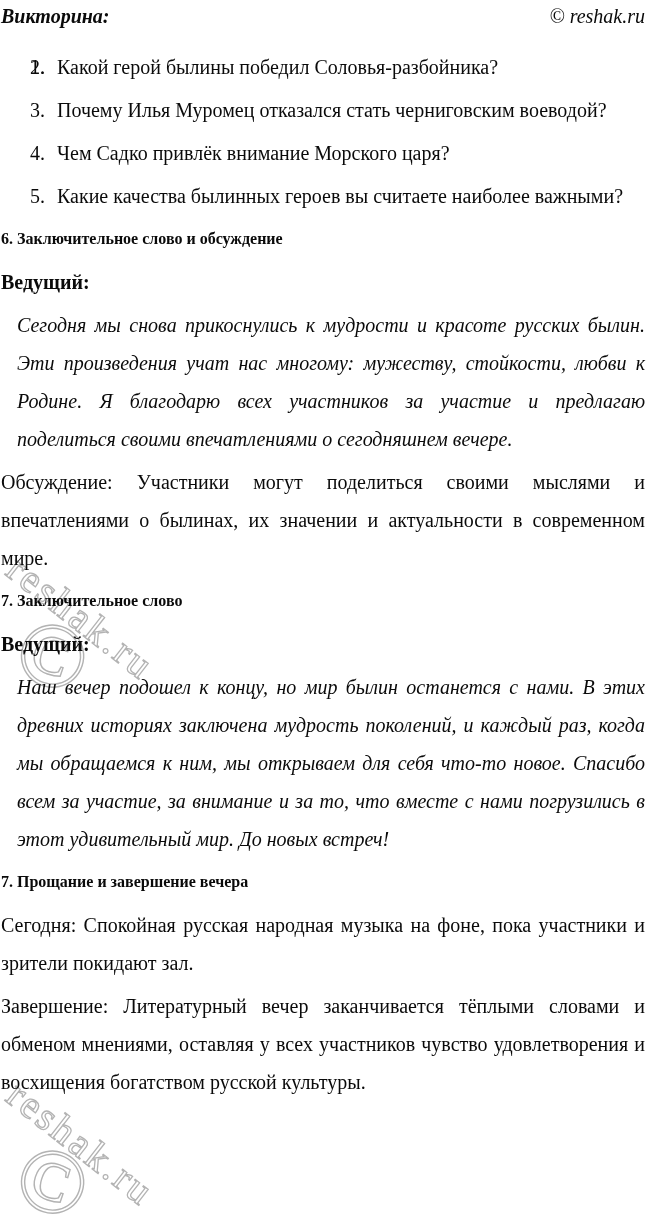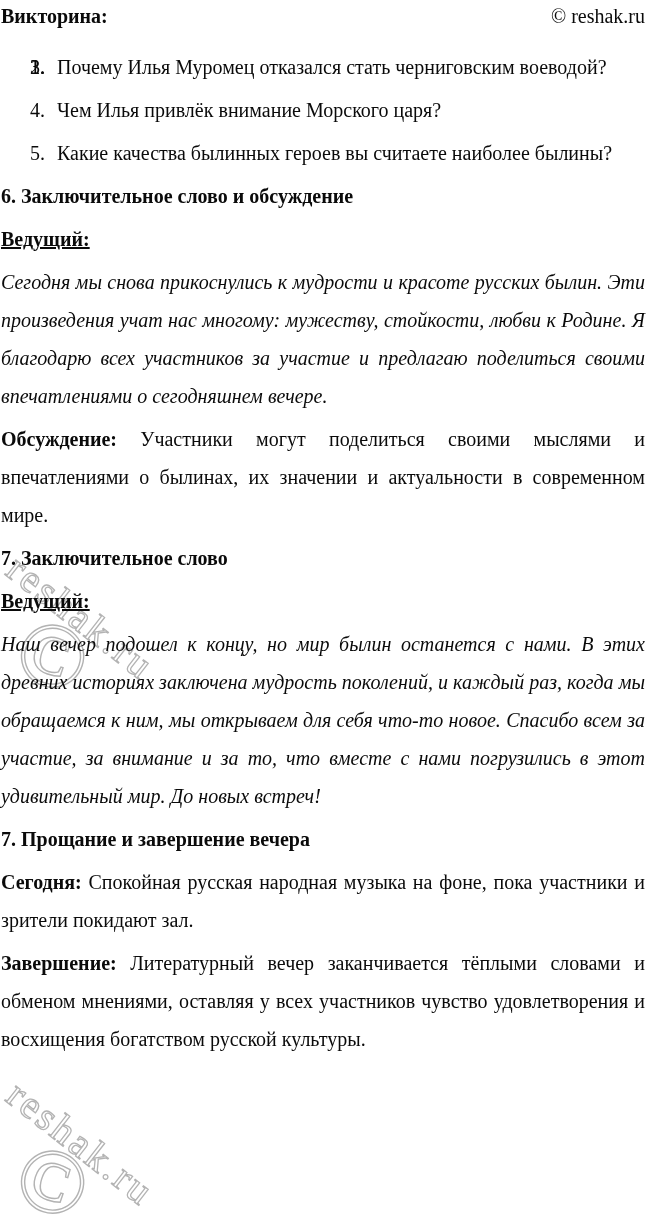"Викторина:" .header-row { font-style: none -> italic }
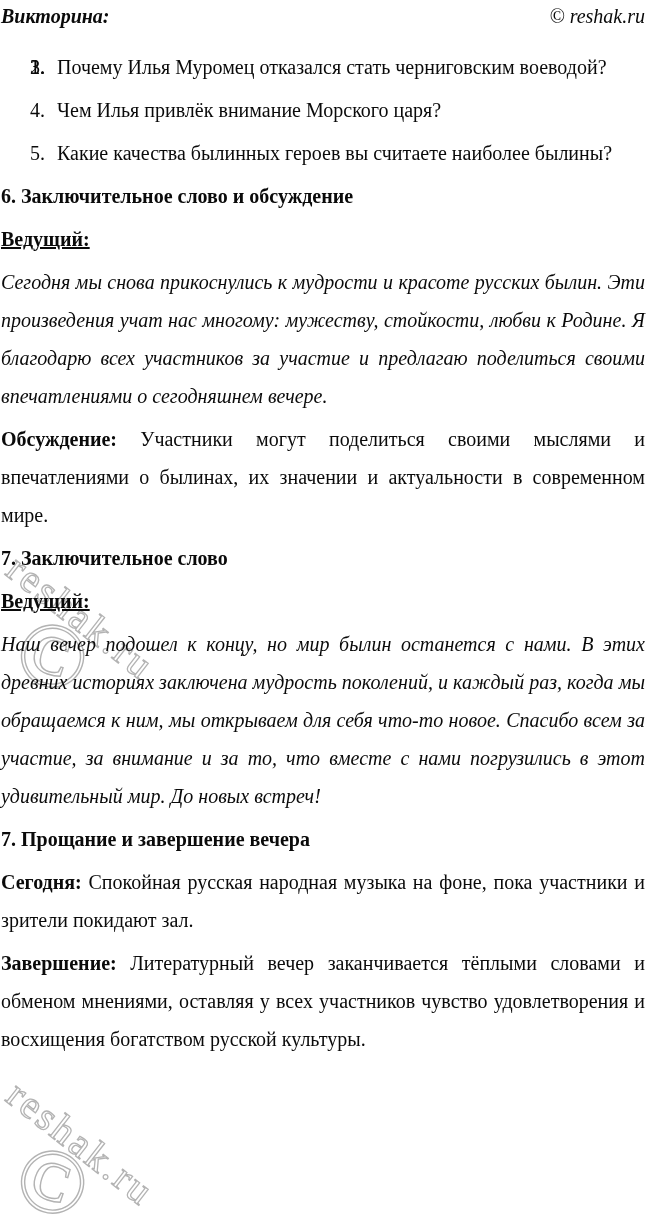"Какой герой былины победил" span.qtext { html: none -> <span>Какой герой былины победил Соловья-разбойника?</span> }
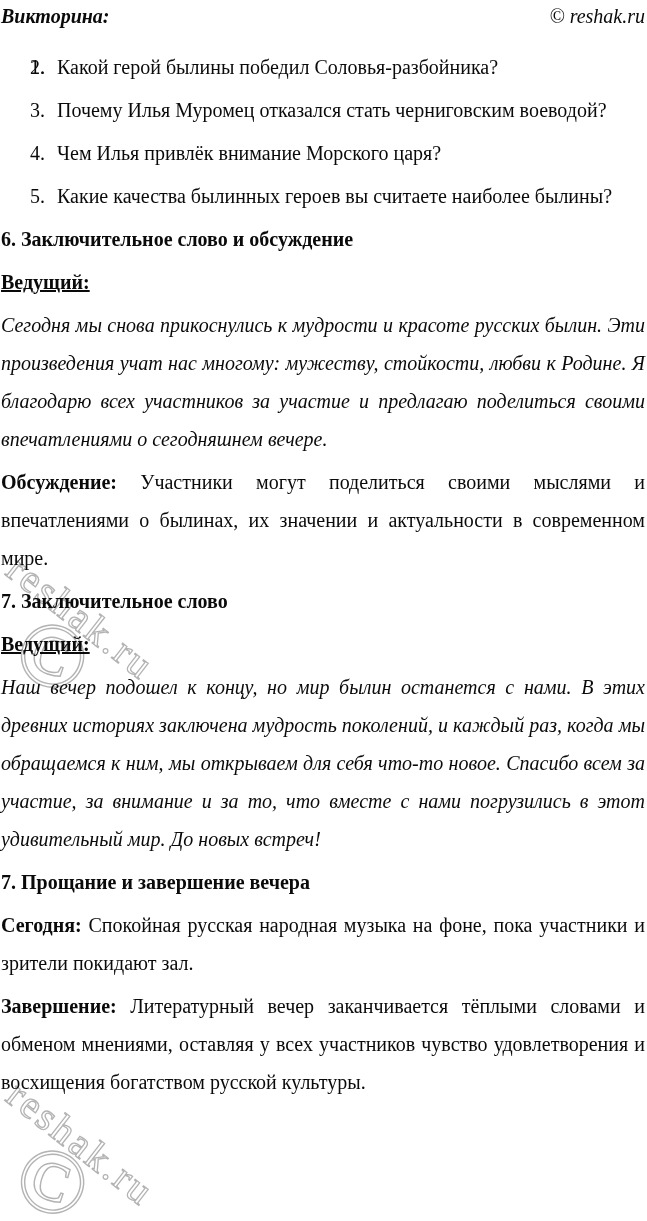"Чем Илья привлёк внимание Морского" span.qtext { text: Илья -> Садко }
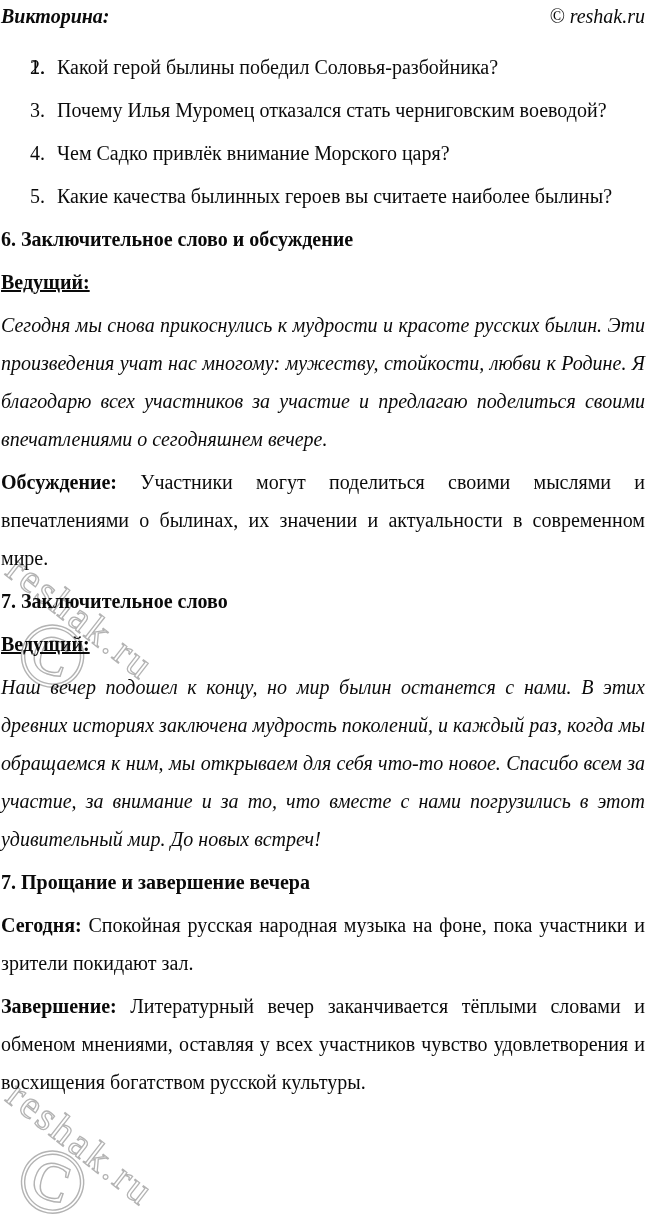"Какие качества былинных героев вы" span.qtext { text: былины -> важными }
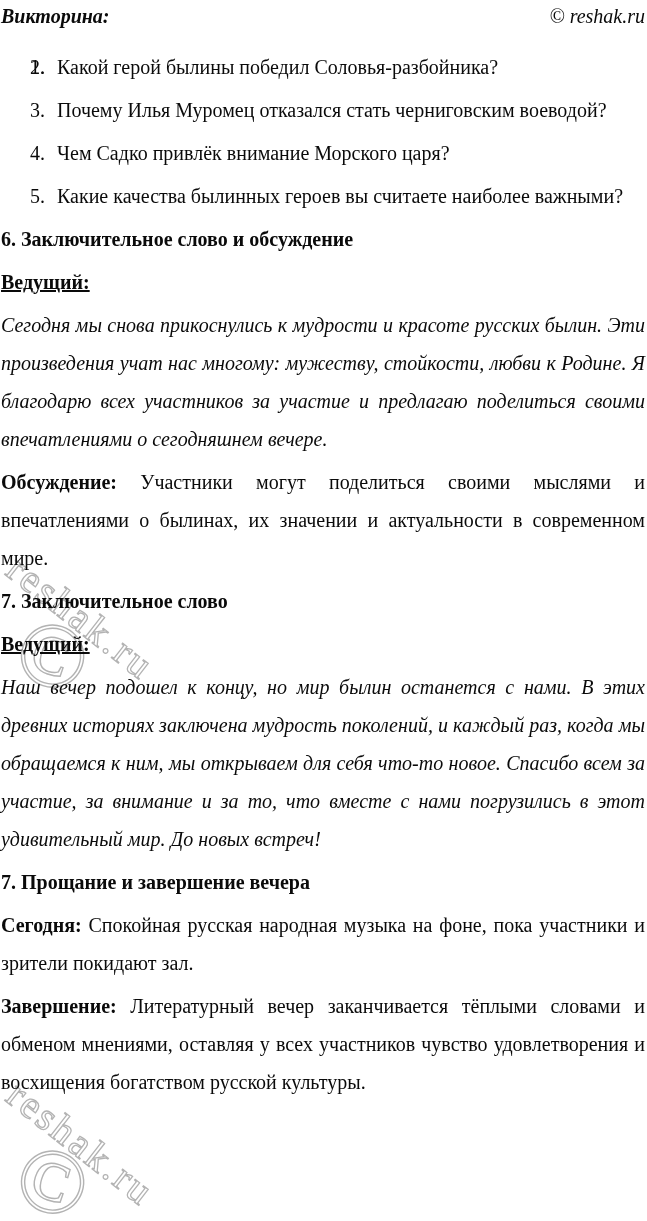"6. Заключительное слово и обсуждение" .heading { font-size: 20px -> 16px }
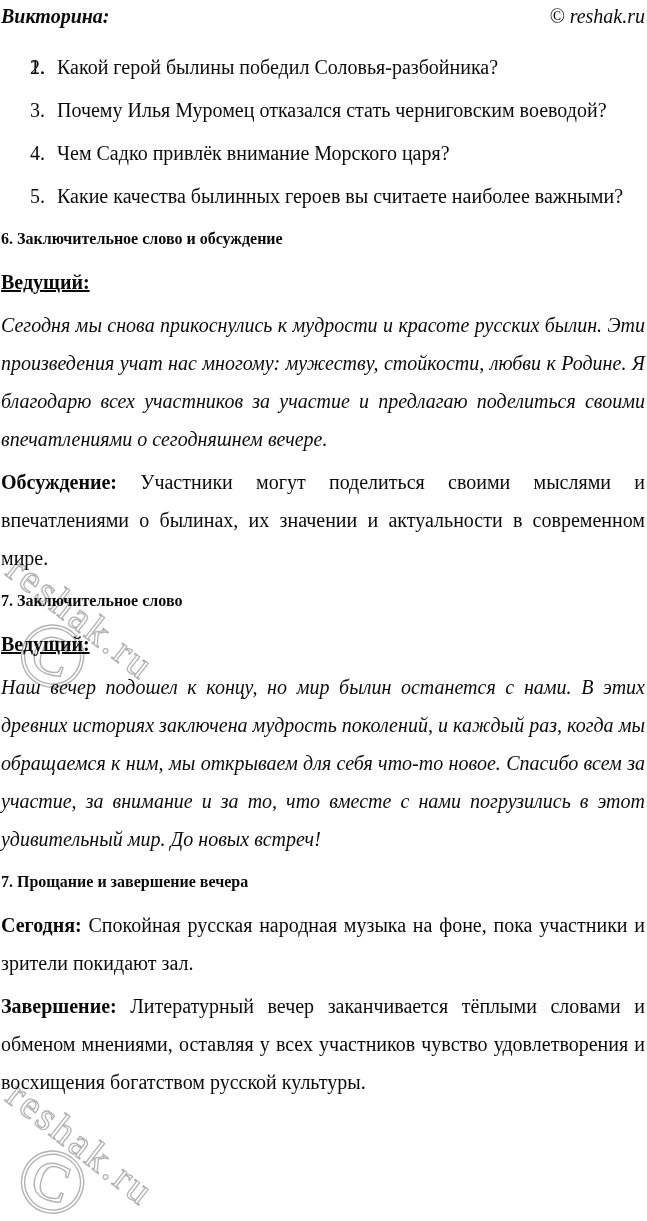"Ведущий:" .speaker { text-decoration: underline -> none }
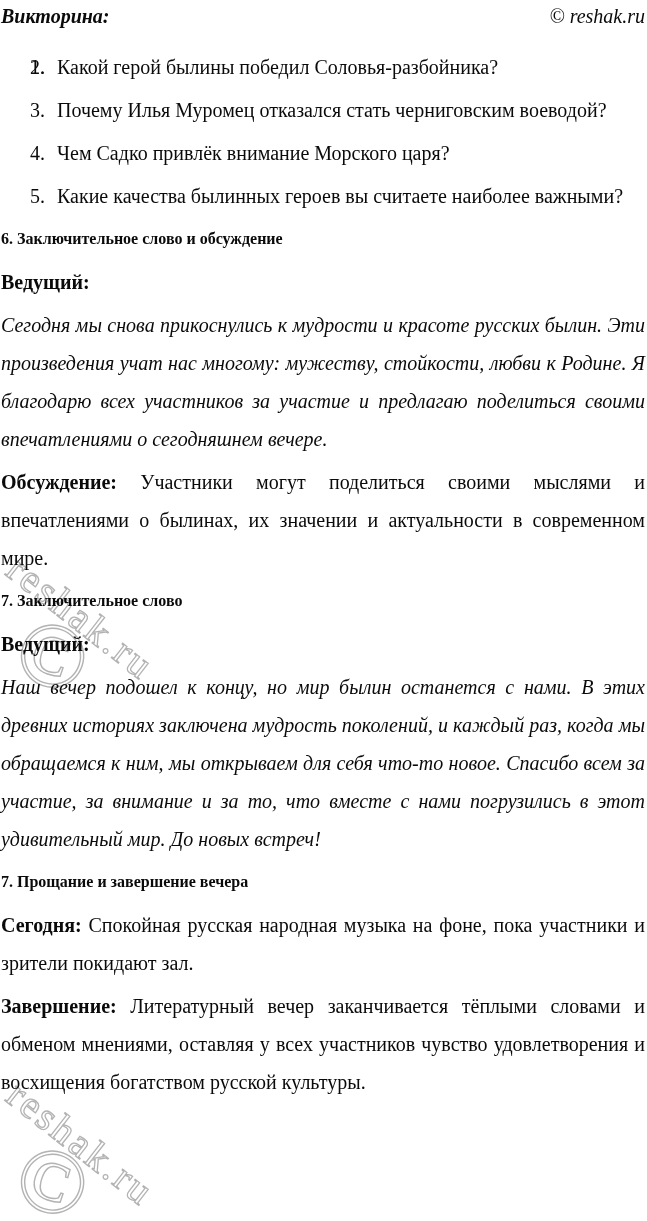"Сегодня мы снова прикоснулись к" .speech { padding-left: none -> 16px }
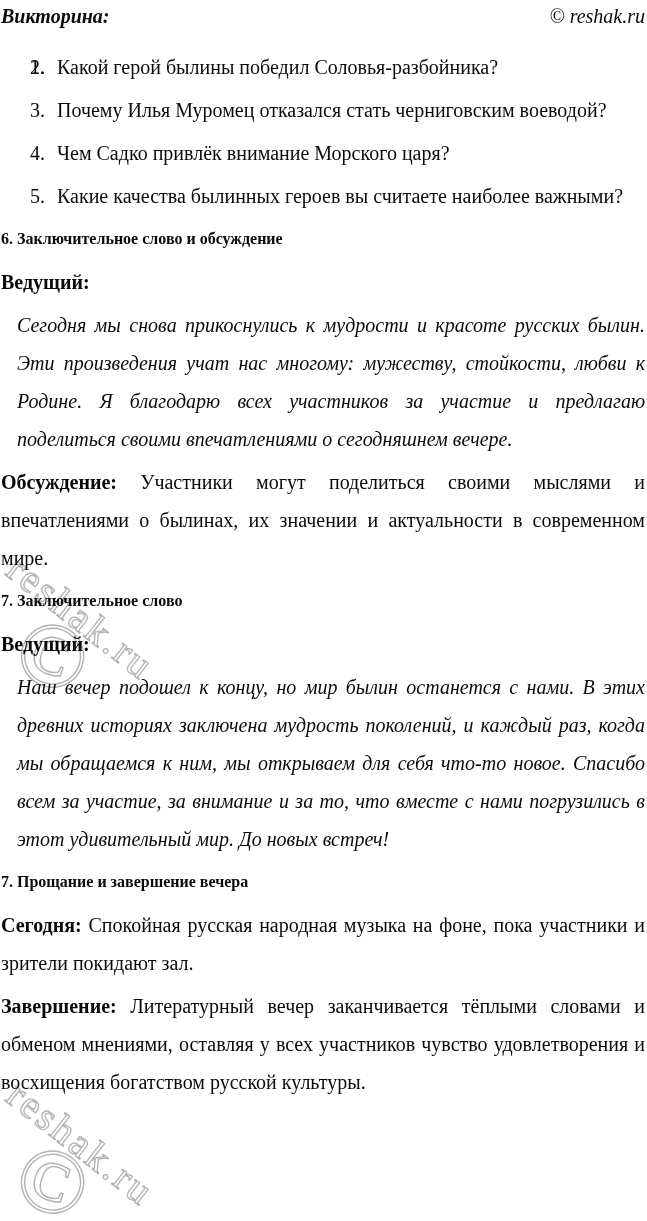"Обсуждение:" .para b { font-weight: bold -> normal }
